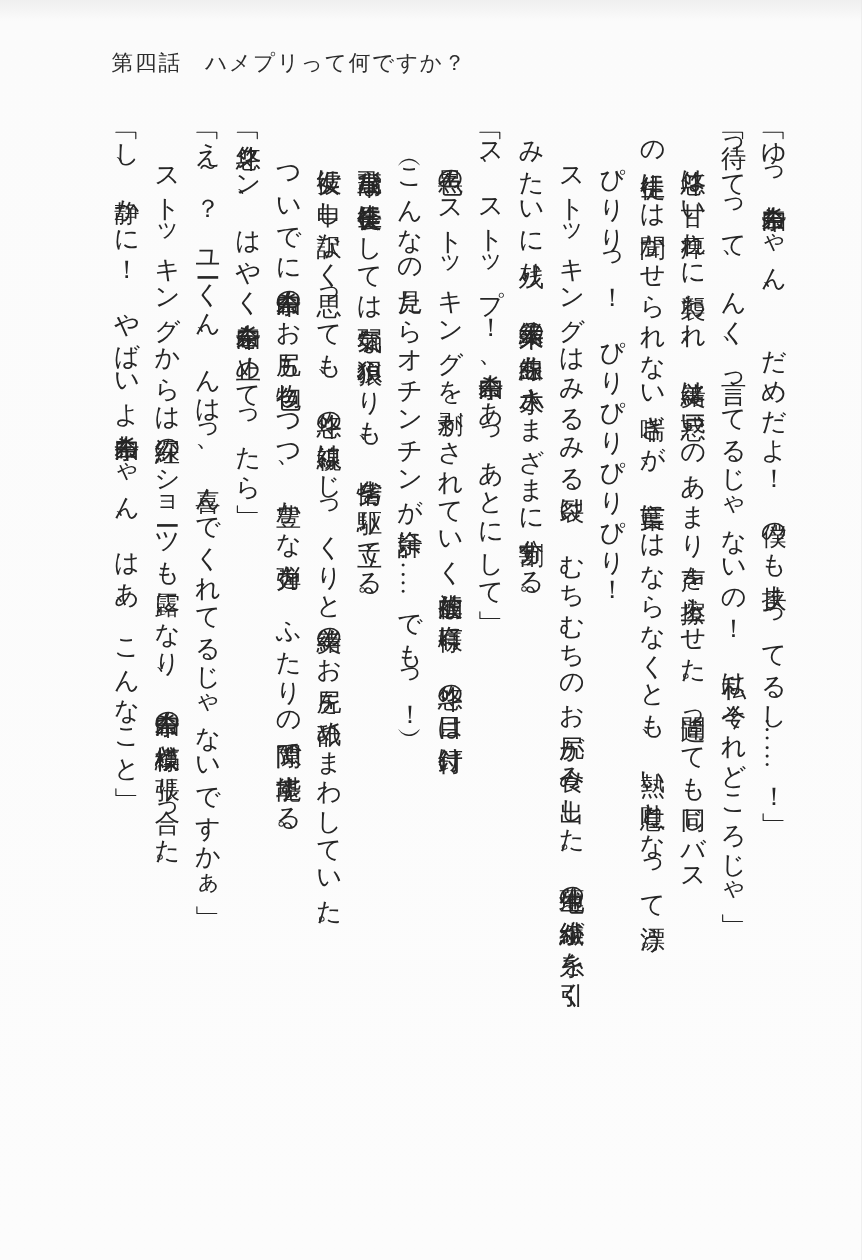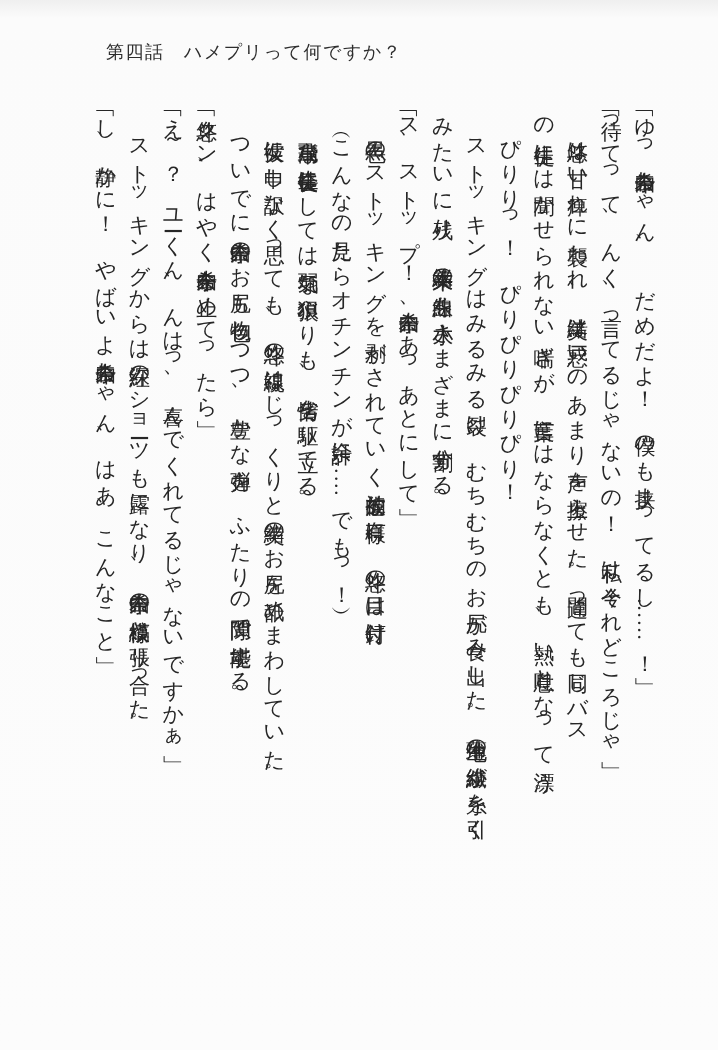"第四話 ハメプリって何ですか？" .chapter-header { left: 106px -> 93px }
